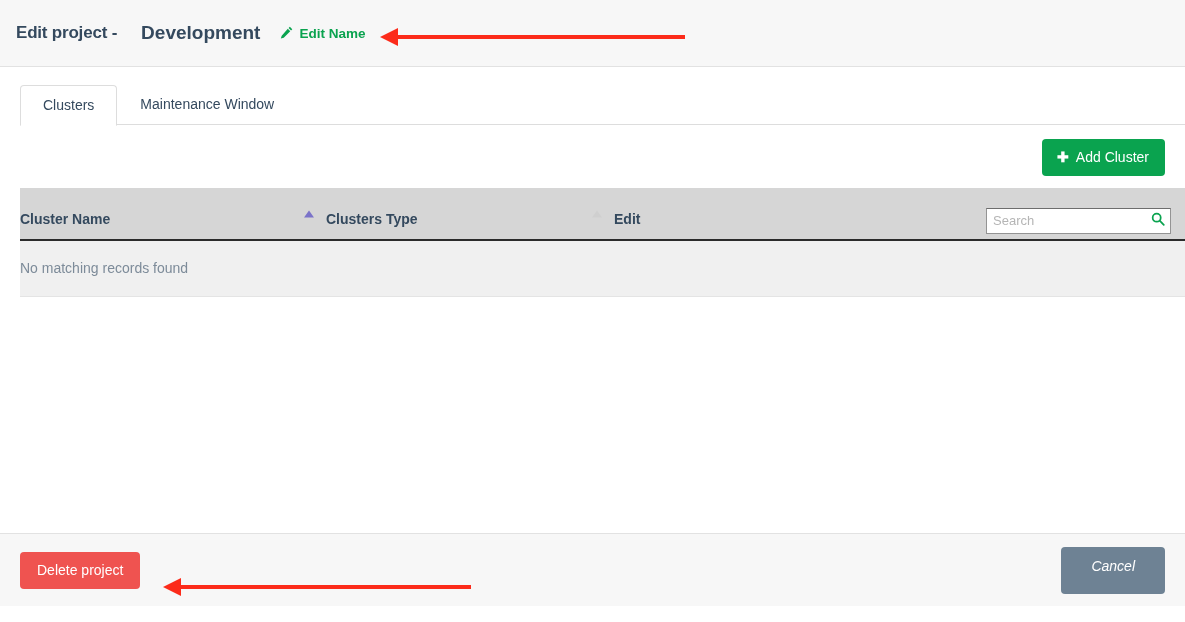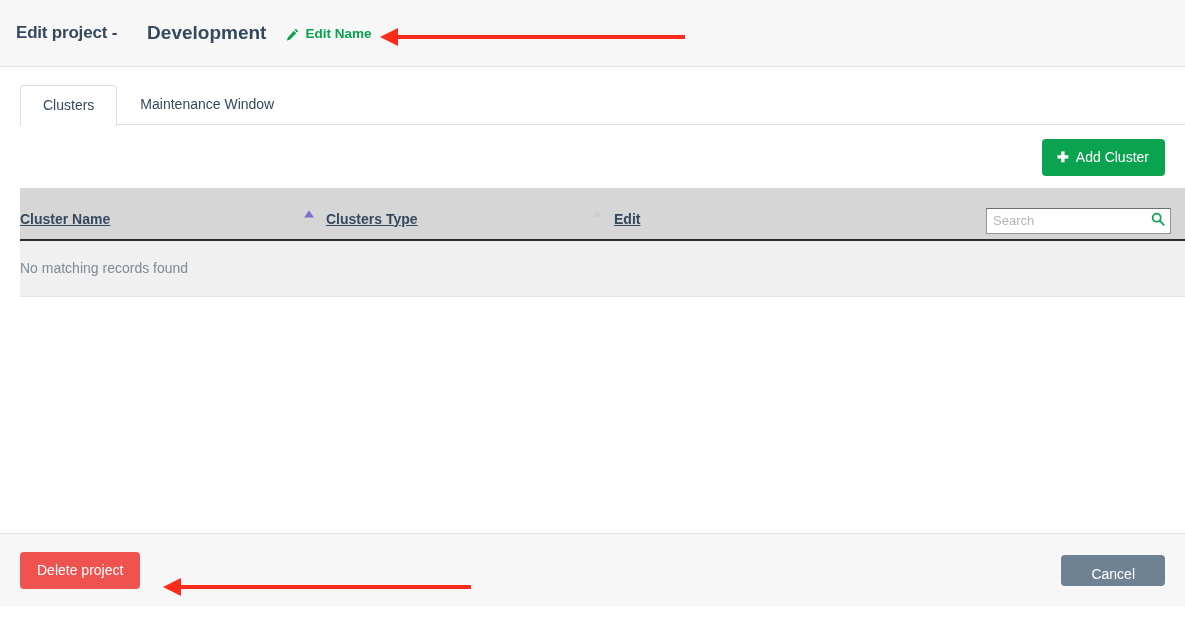"Development" .title-project { margin-left: 30px -> 24px }
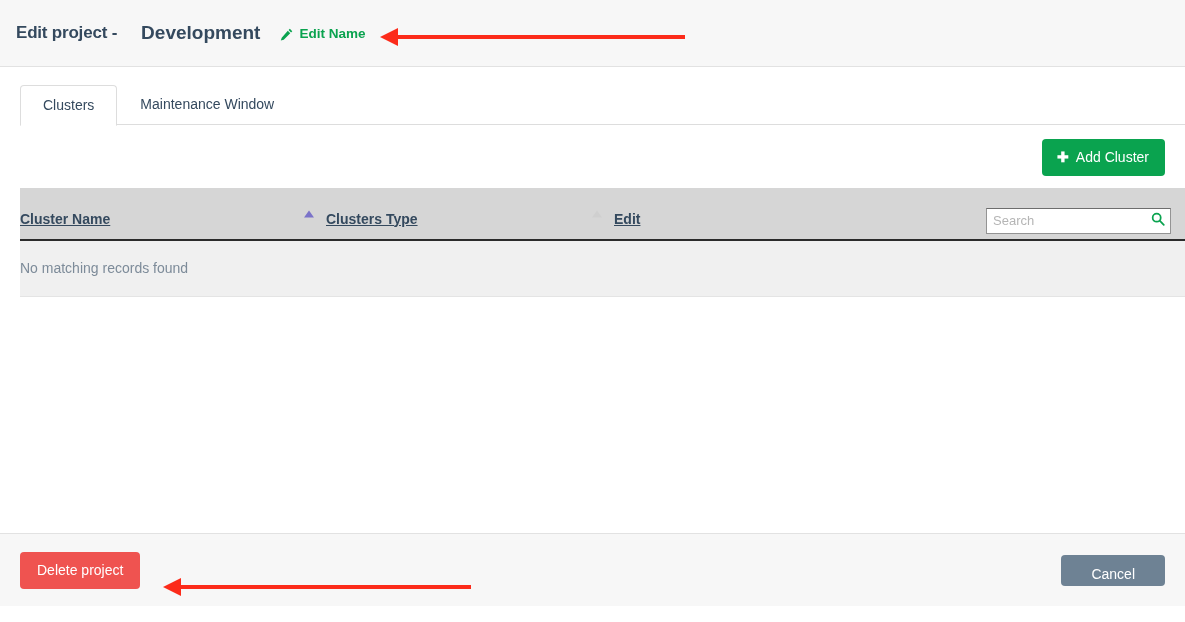"Edit Name" .edit-name-link { align-items: flex-end -> flex-start }
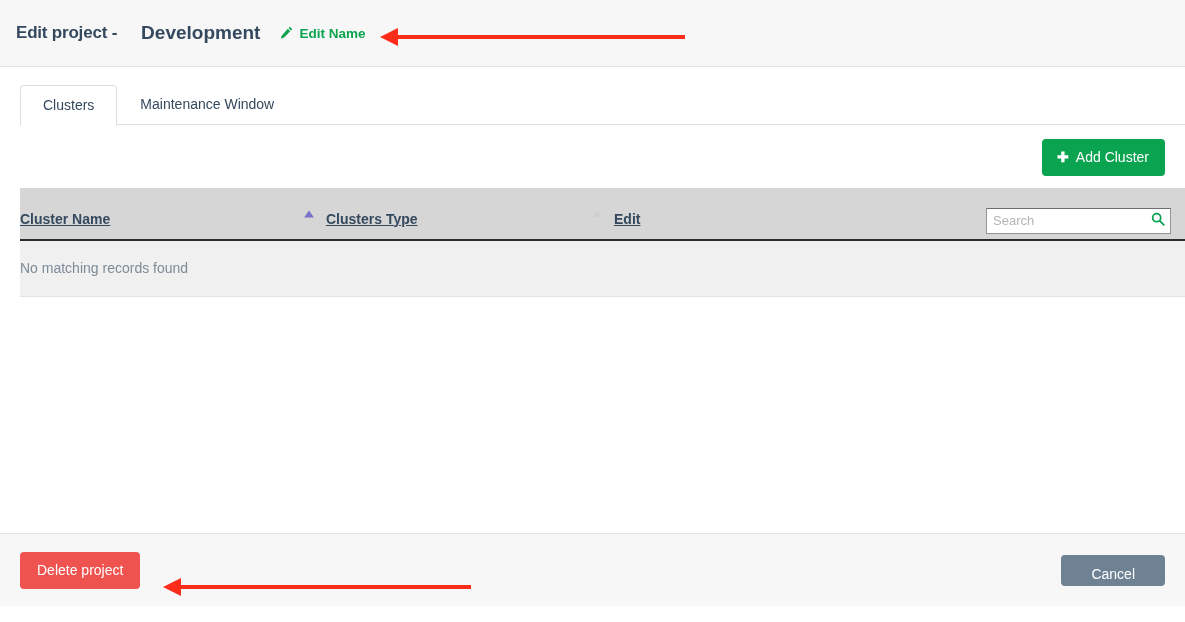"Cluster Name" table.cluster-table thead th { text-decoration: underline -> none }
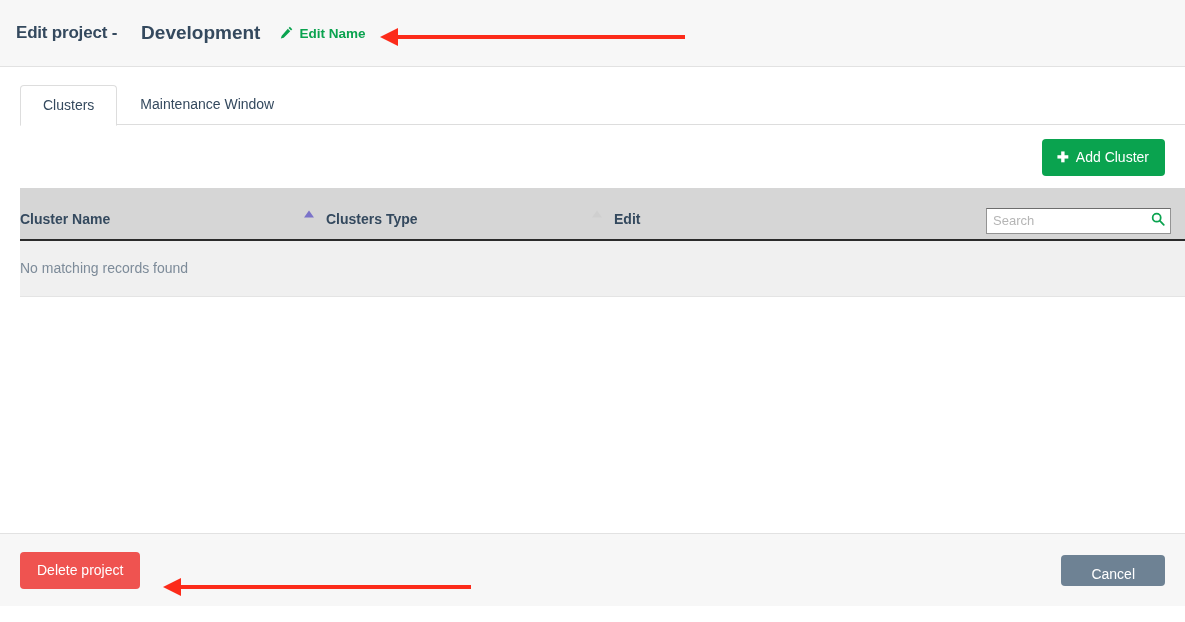"Cancel" .btn-cancel { font-style: none -> italic; padding: 10px 30px 3px 30px -> 10px 30px 19px 30px }
